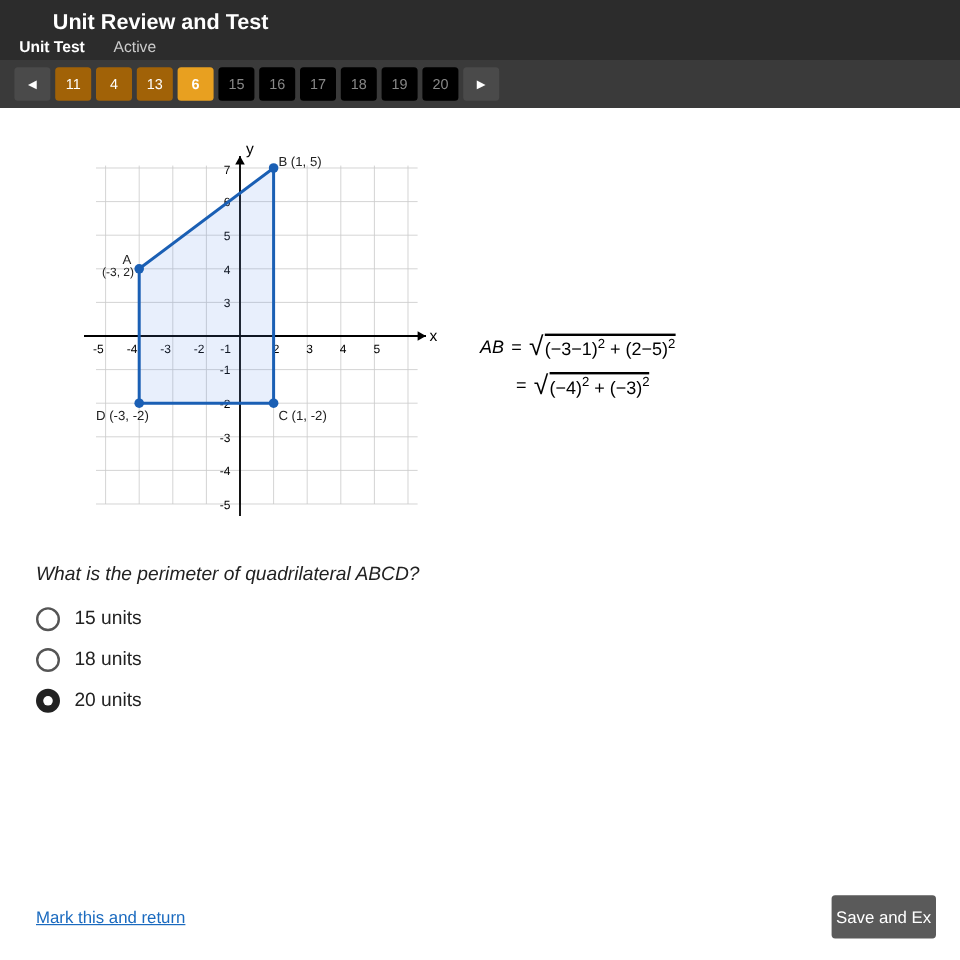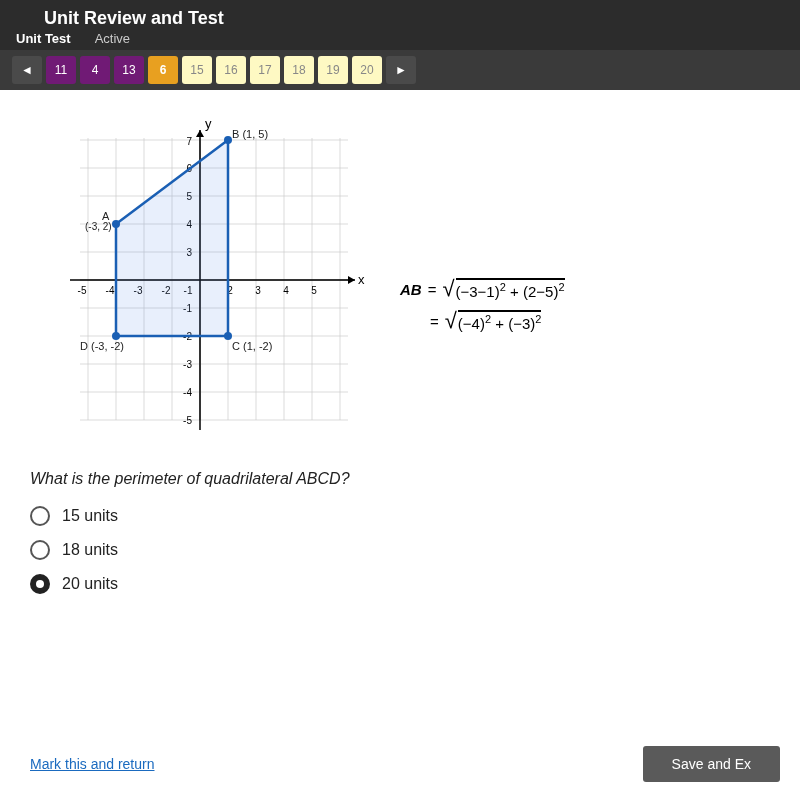"11" .page-btn { background: #701a75 -> #a16207 }
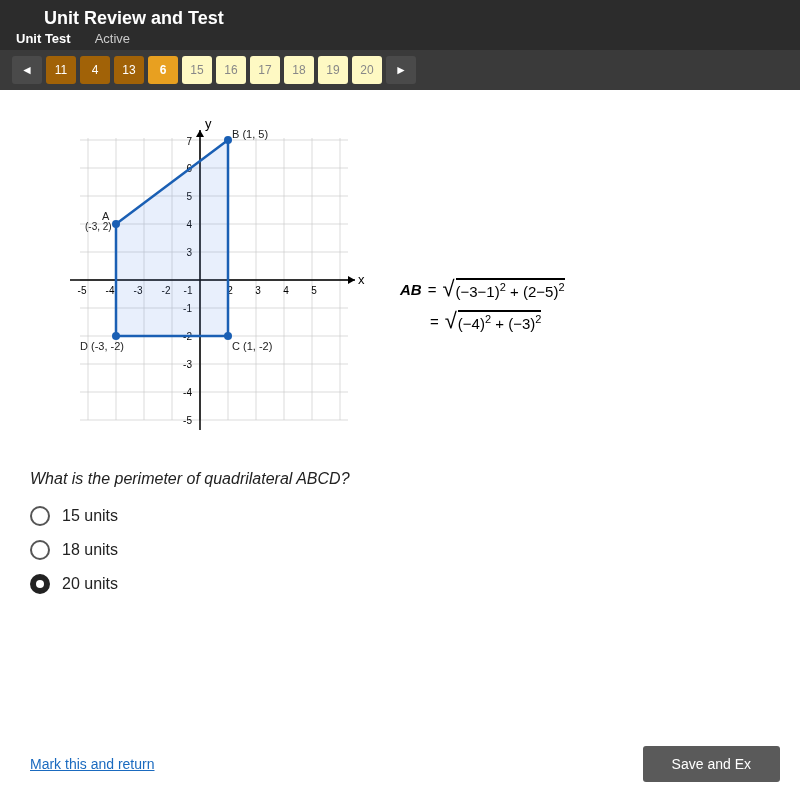"15" .page-btn.disabled { background: #fef9c3 -> #000000 }
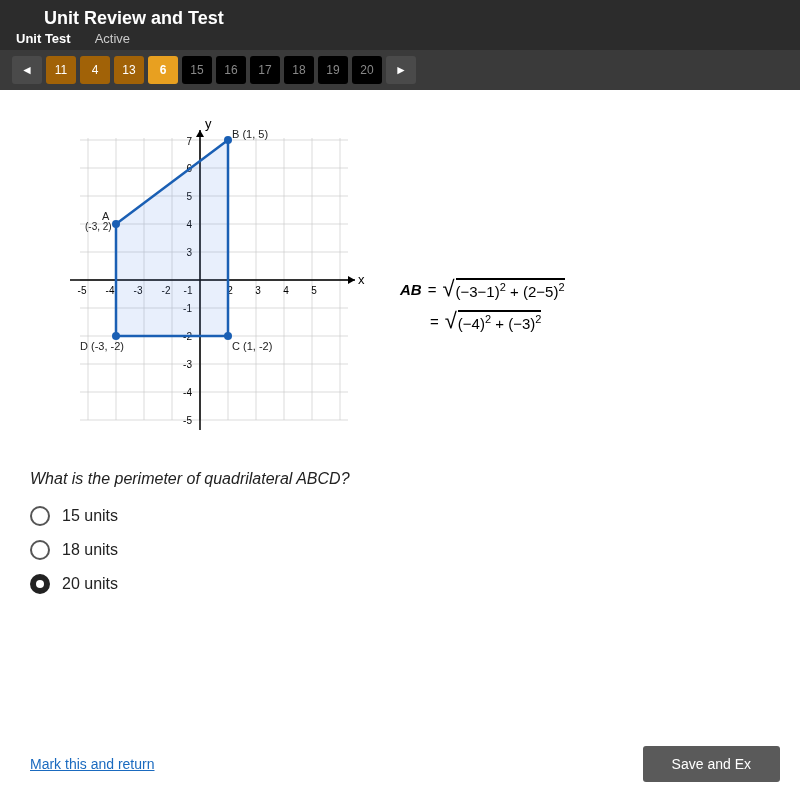"AB" span { font-weight: bold -> normal }
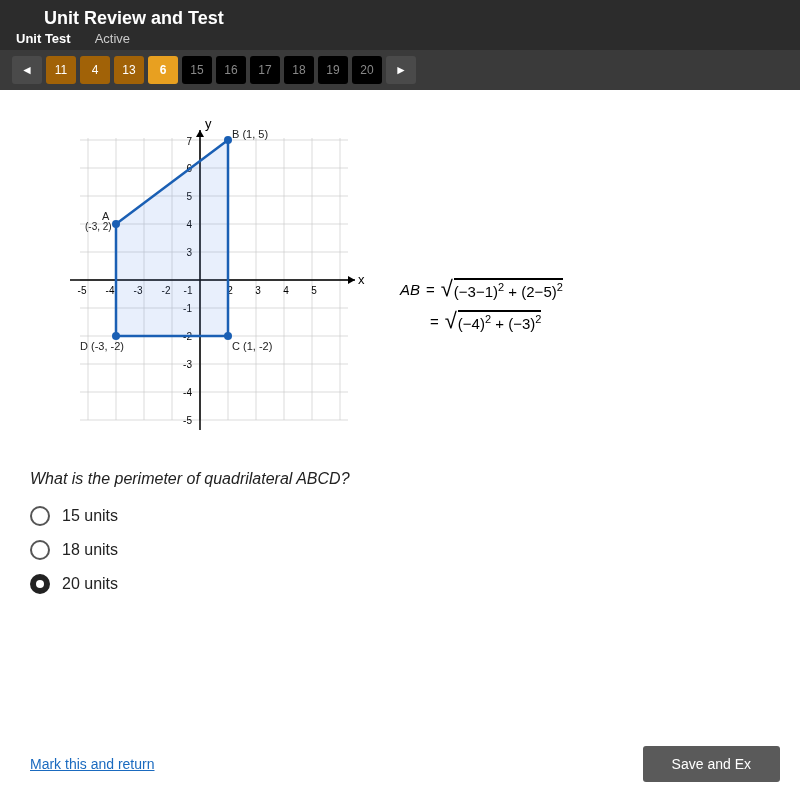"Save and Ex" .save-btn { padding: 10px 29px -> 10px 4px }
